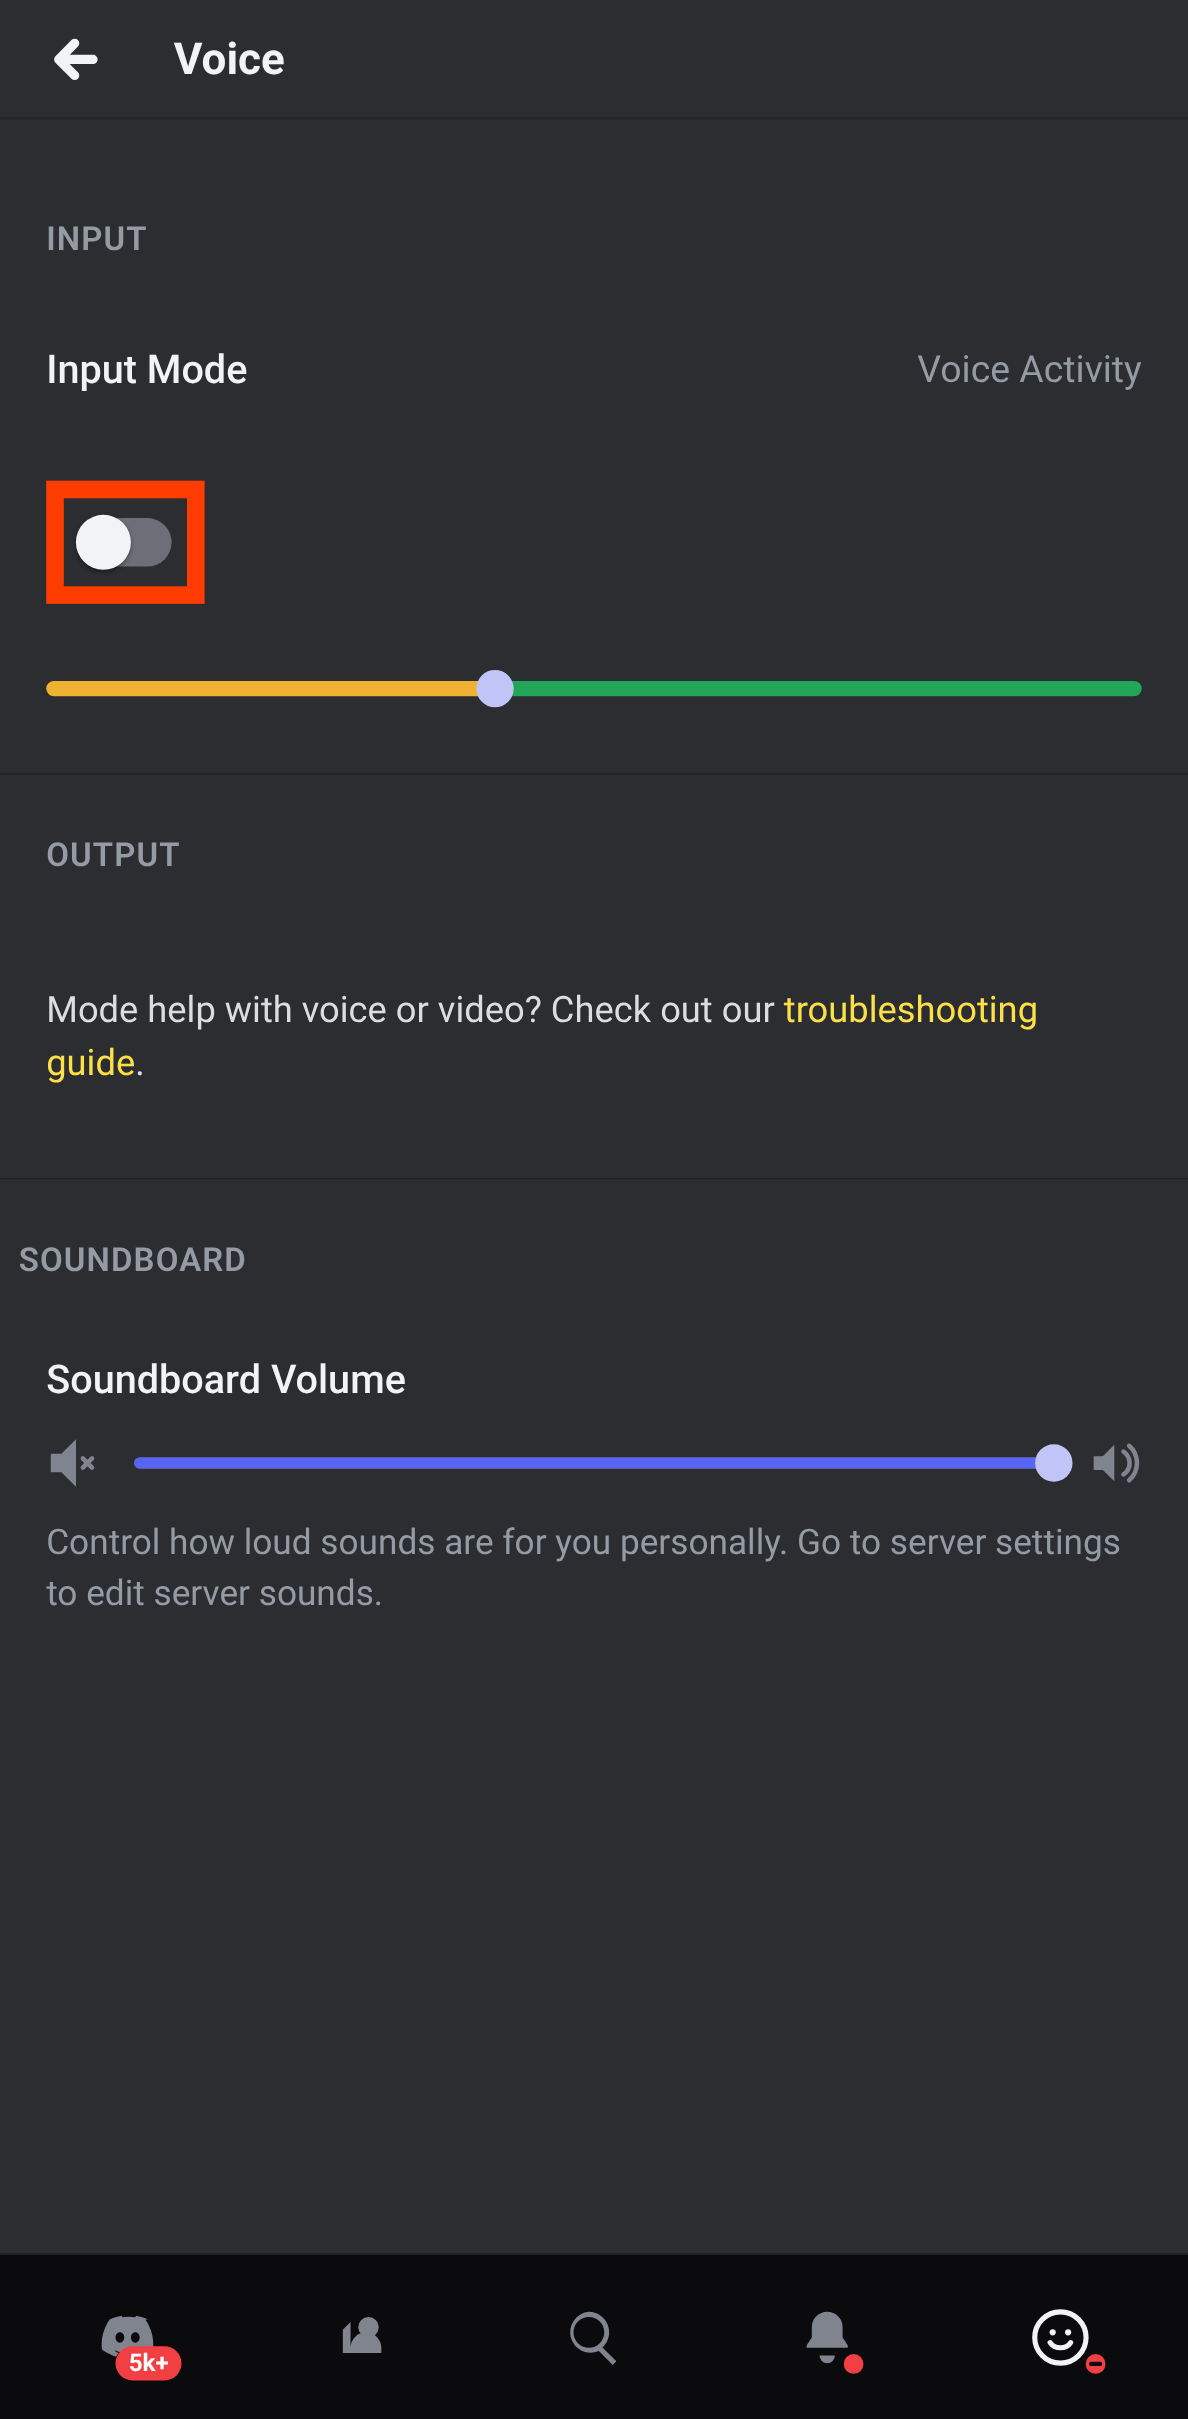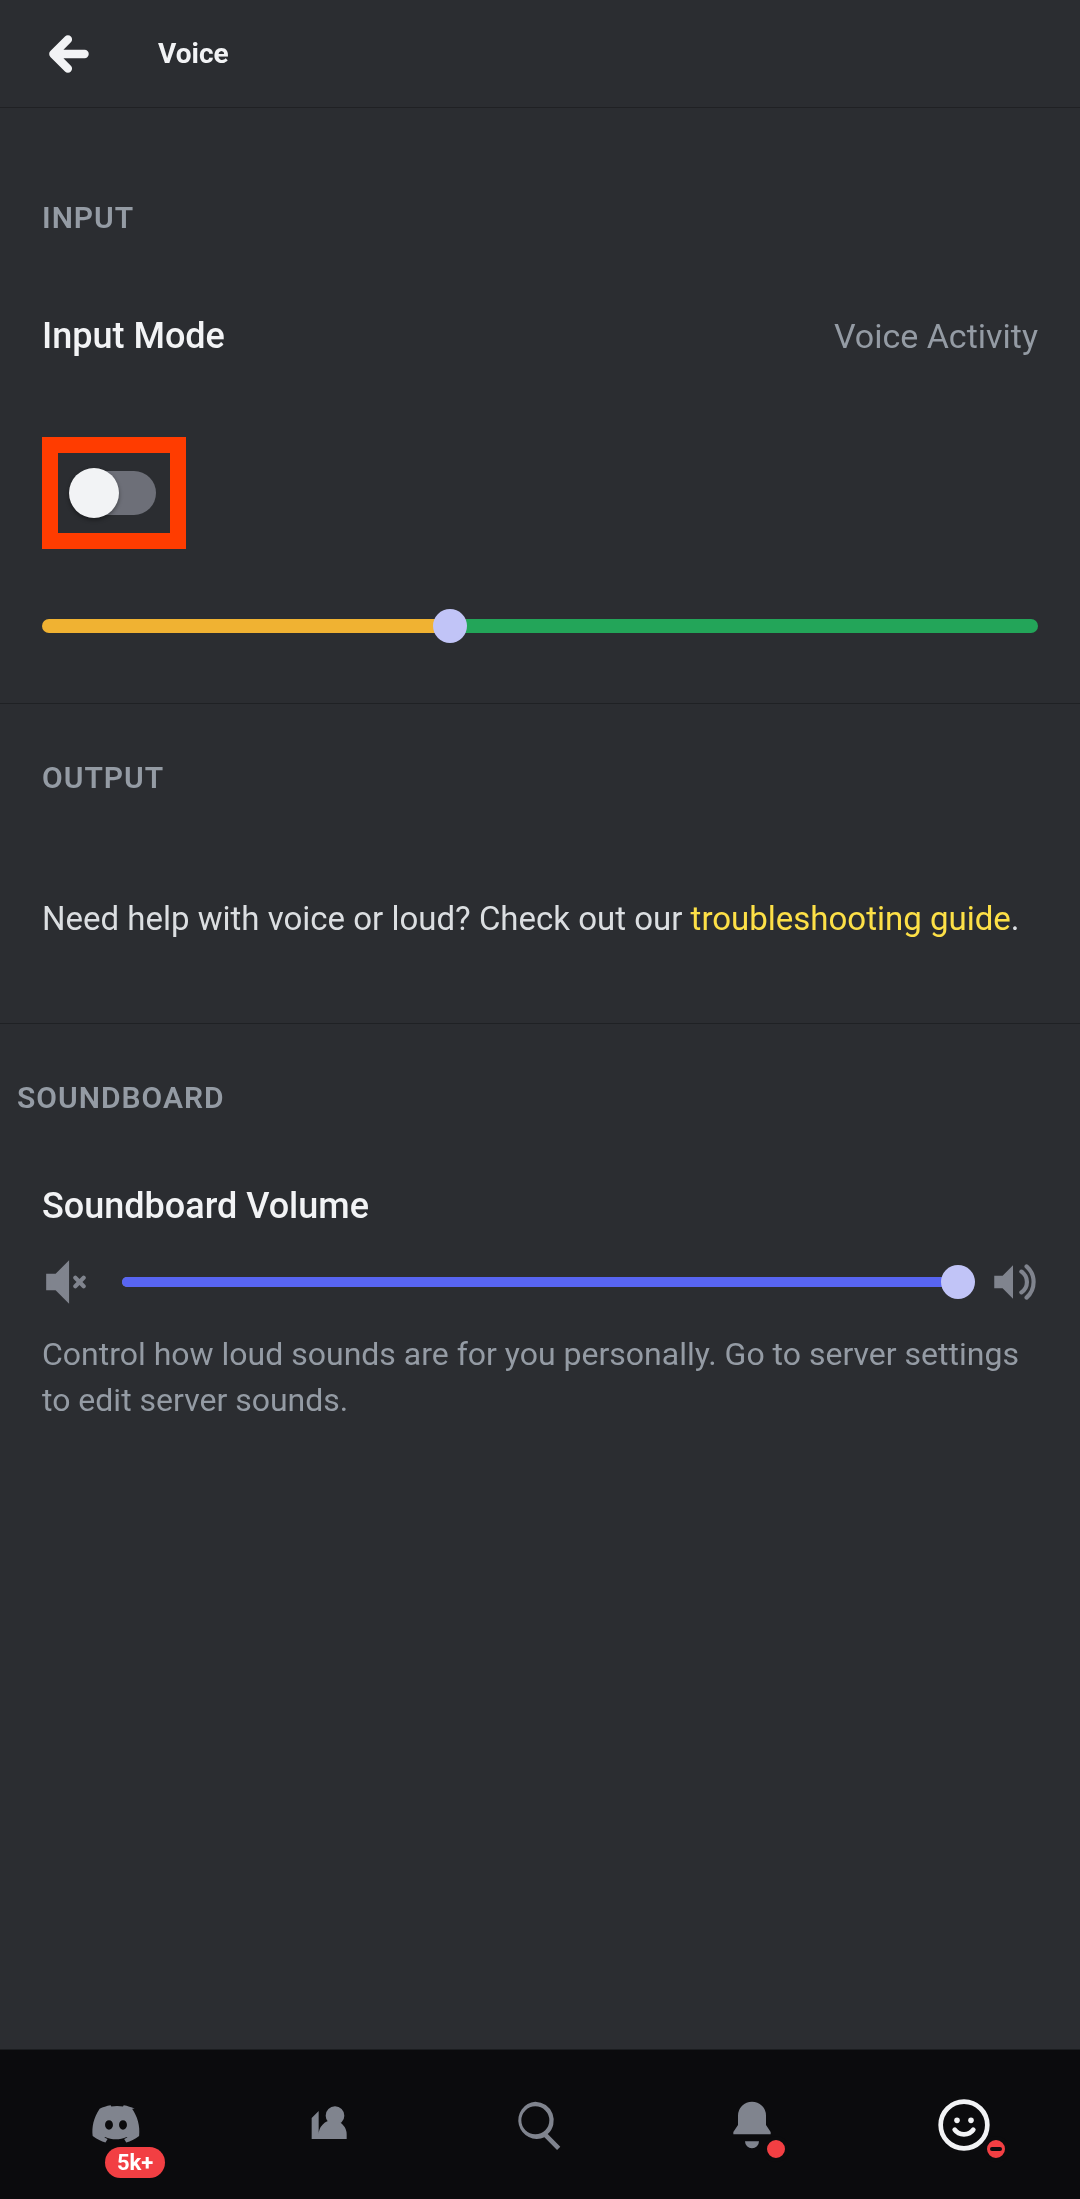"Voice" .header-title { font-size: 28px -> 40px }
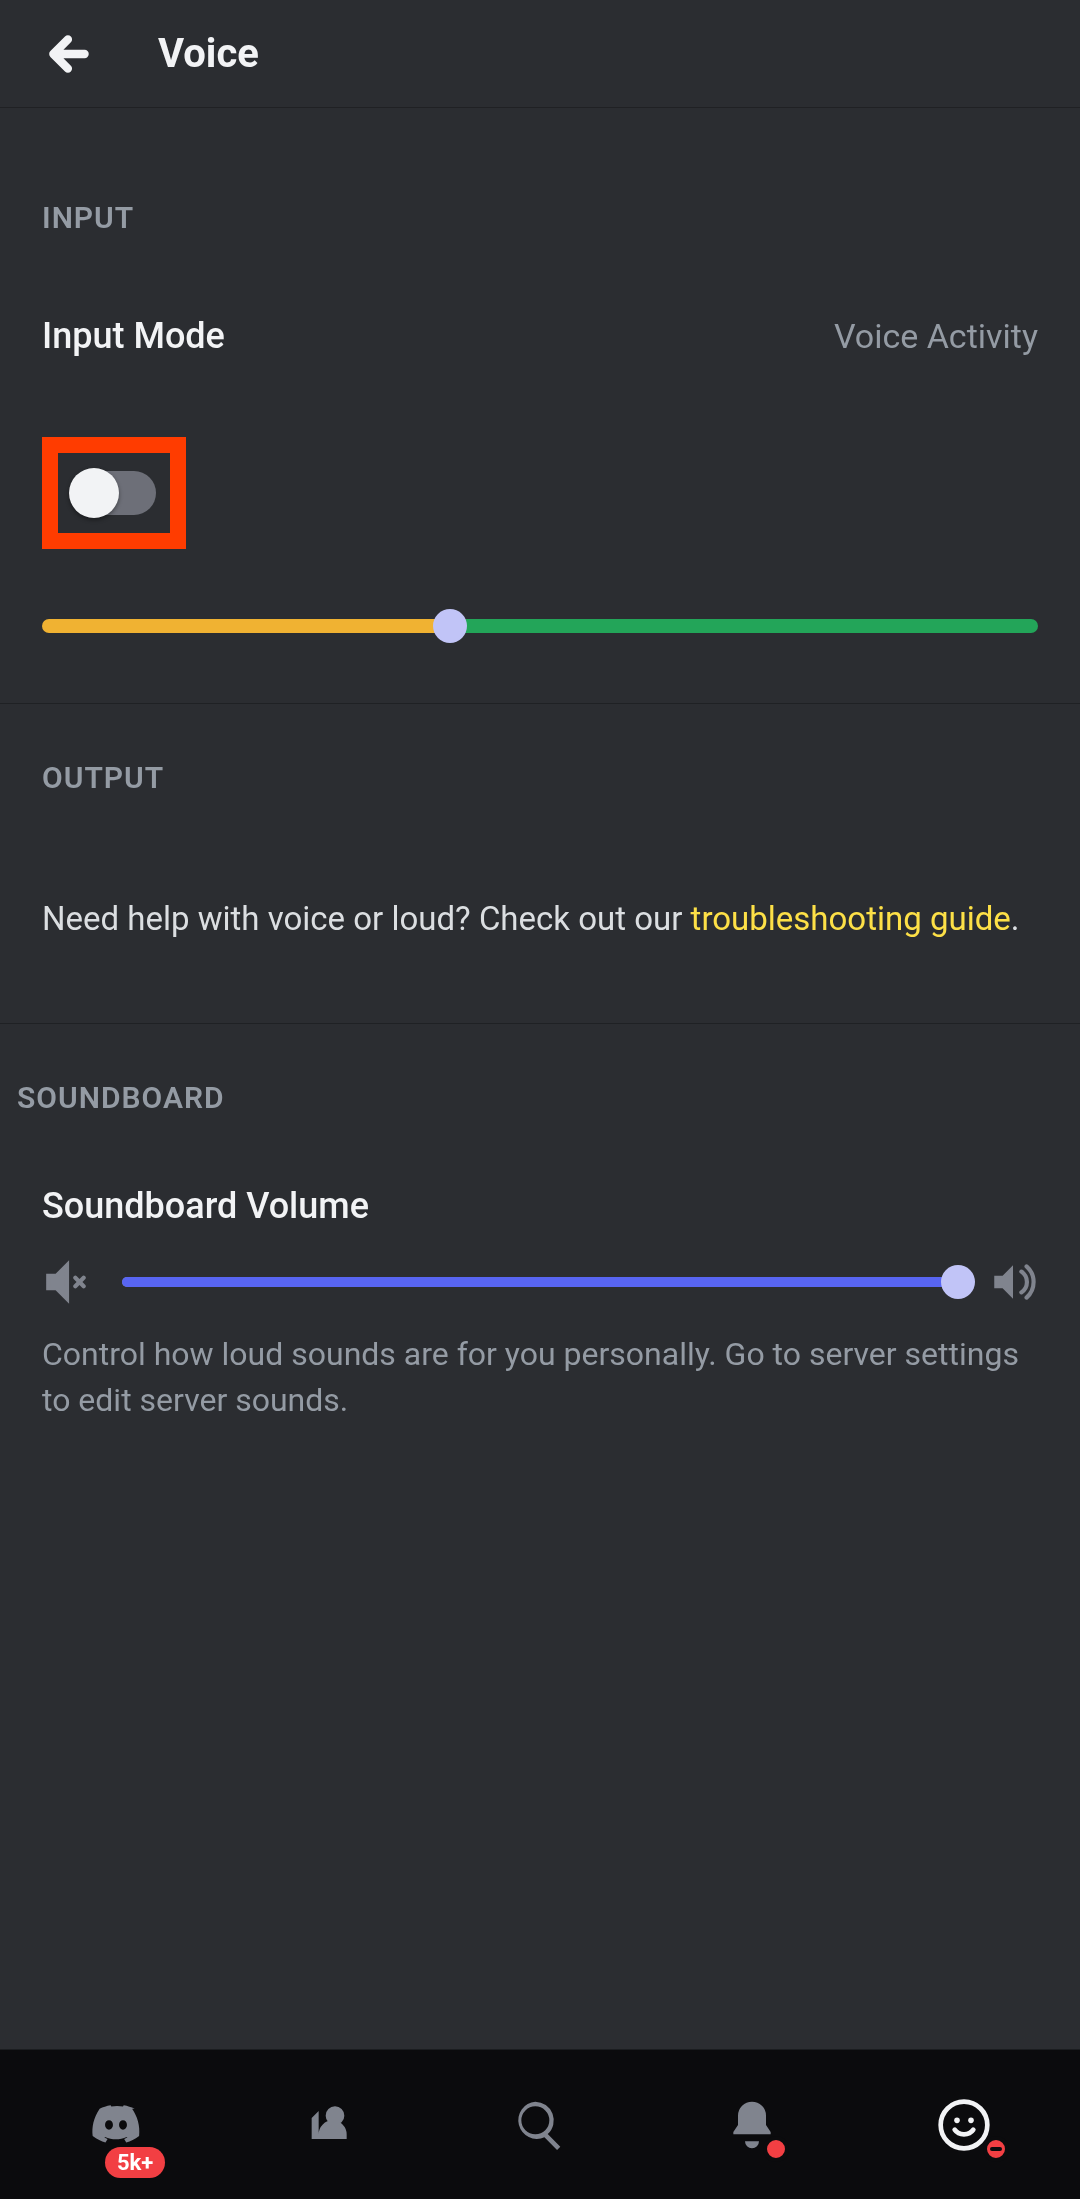"Need help with voice or" span { text: Need help with voice or loud -> Mode help with voice or video }
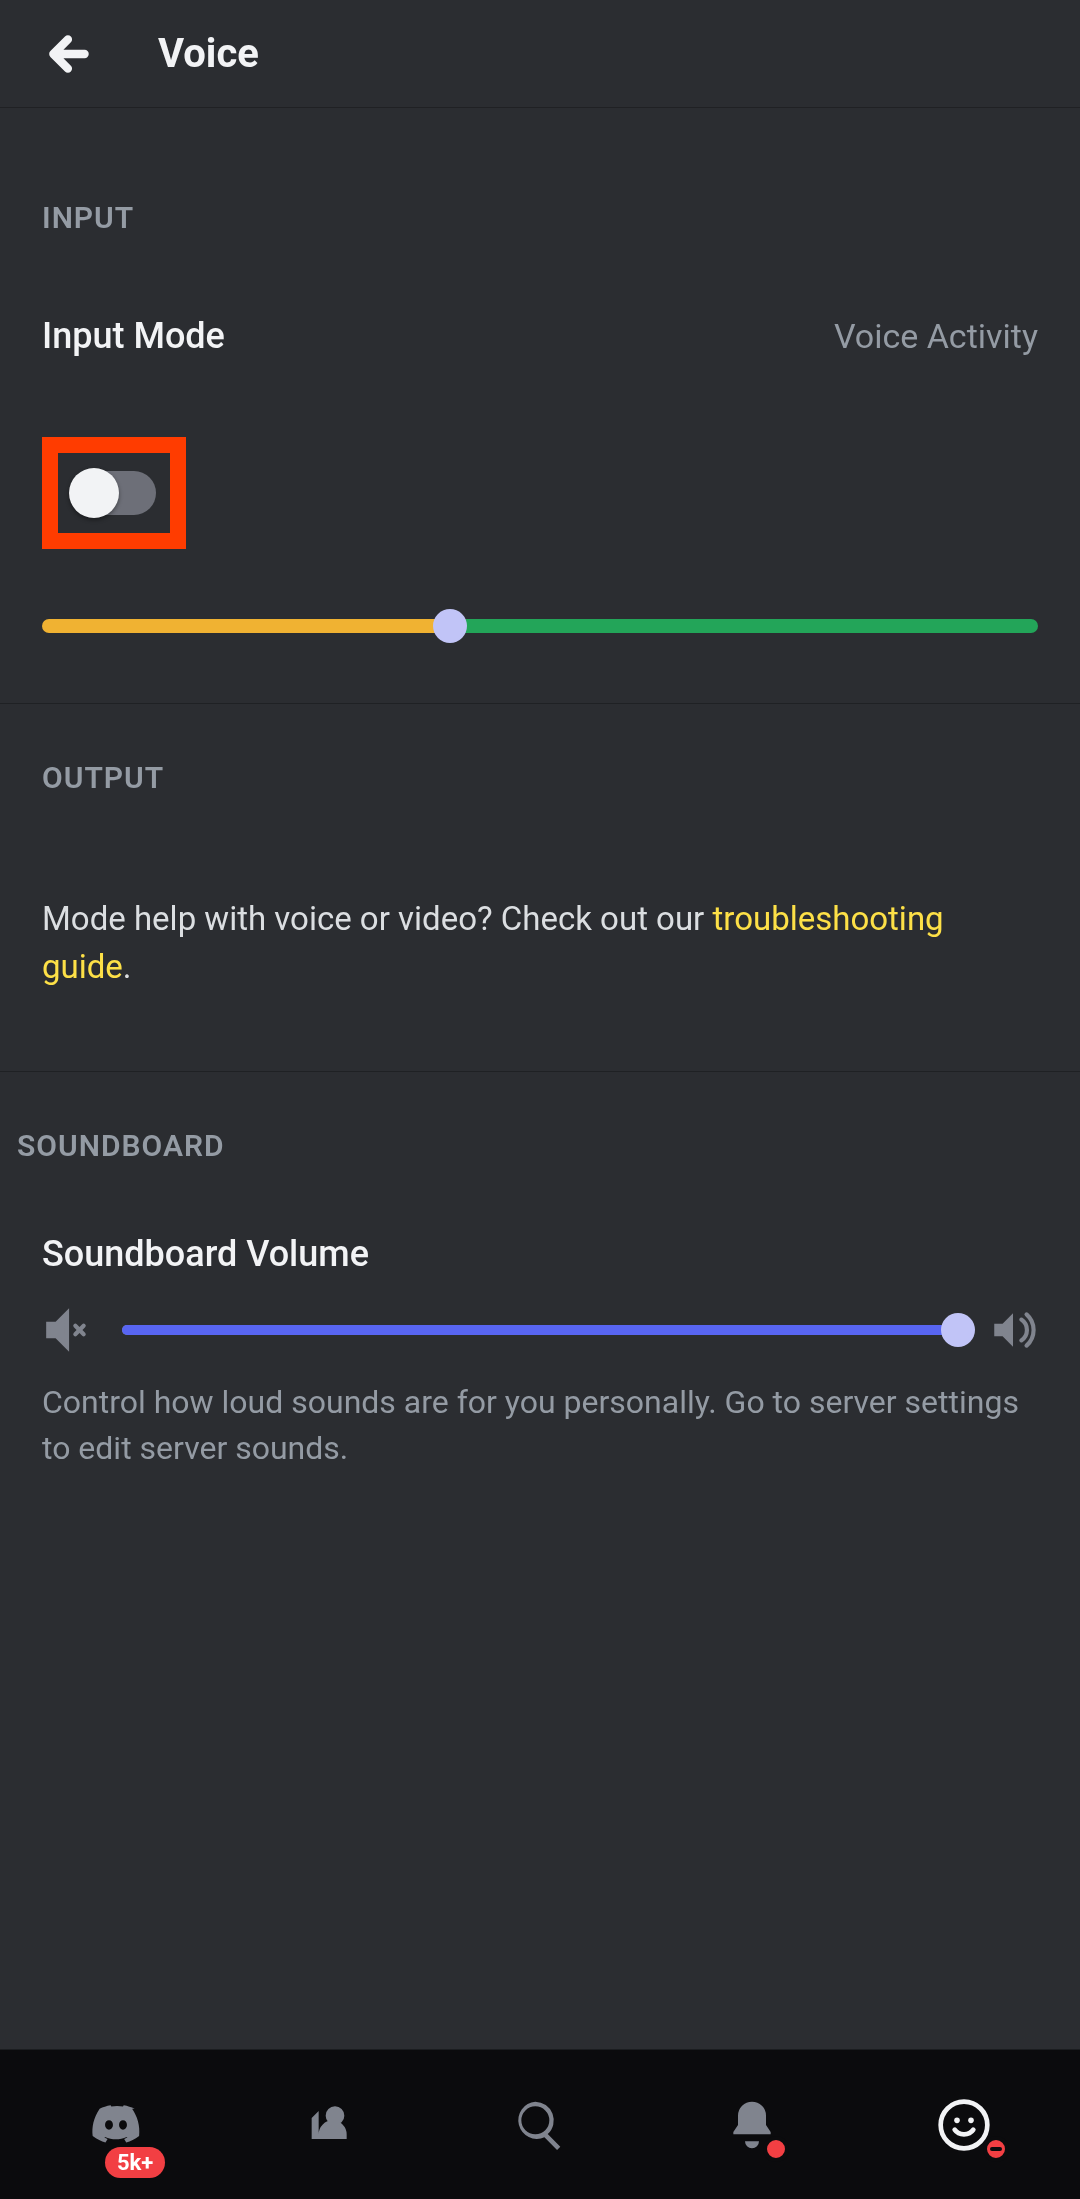"5k+" .badge-5k { bottom: 2px -> 16px }
